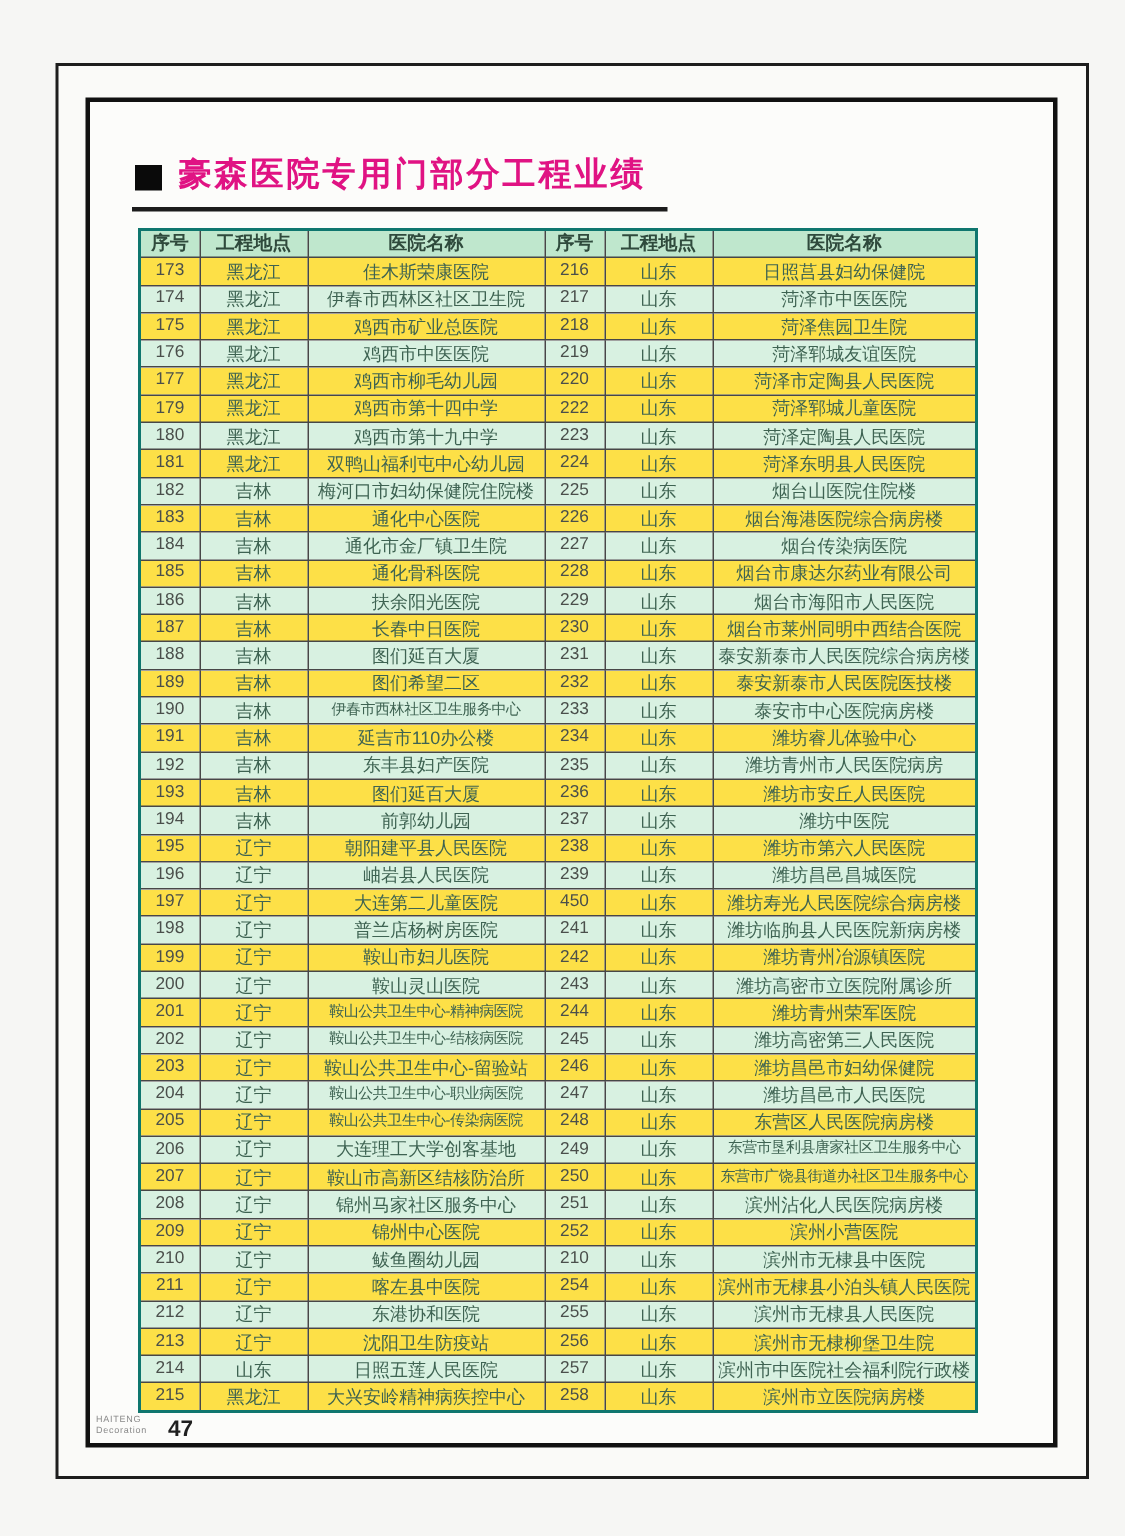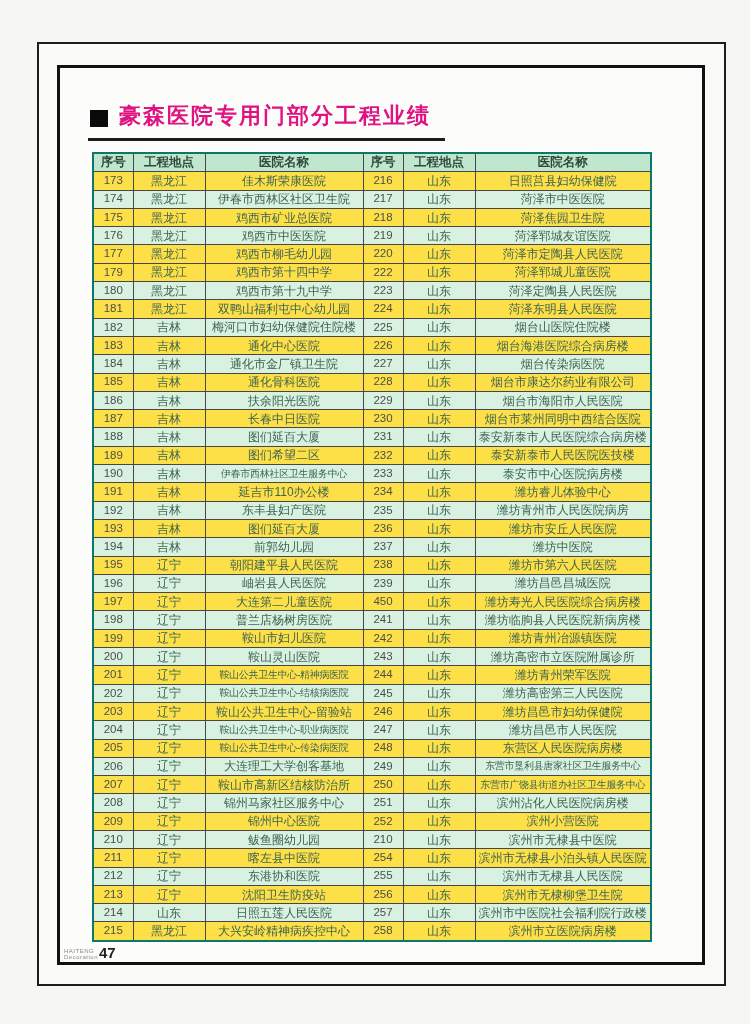"47" .footer { align-items: flex-end -> flex-start; gap: 1px -> 14px }
